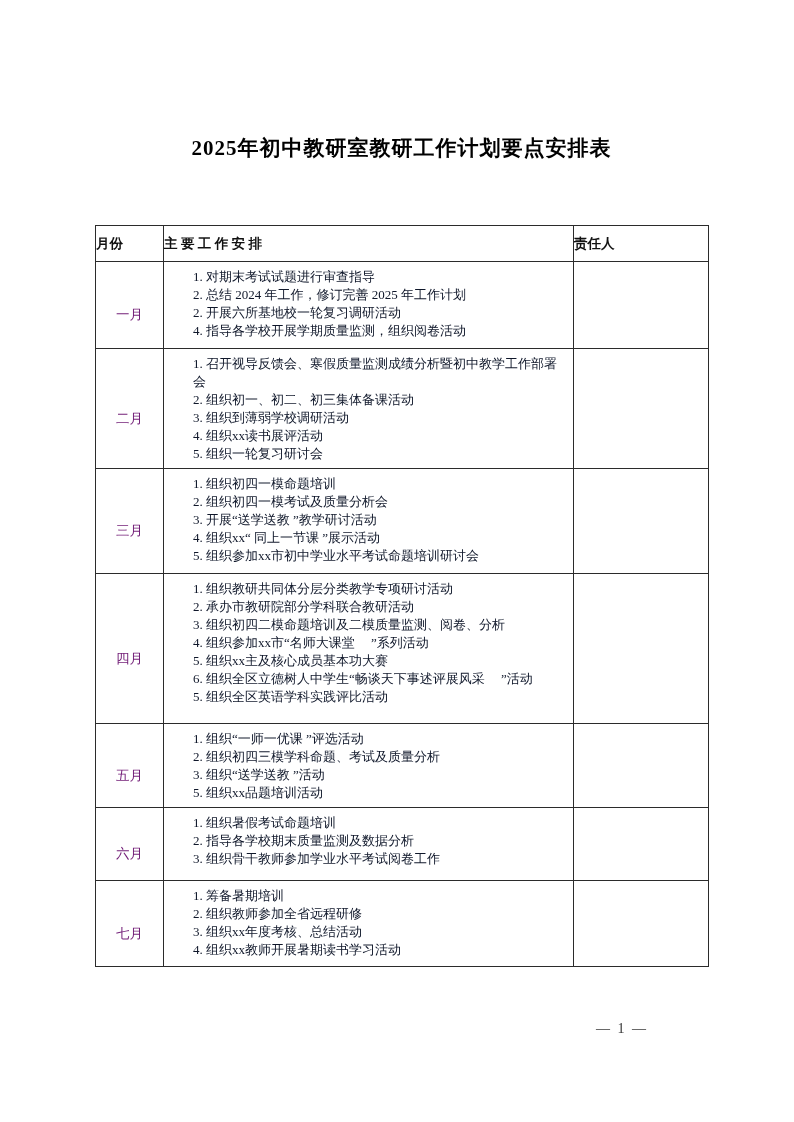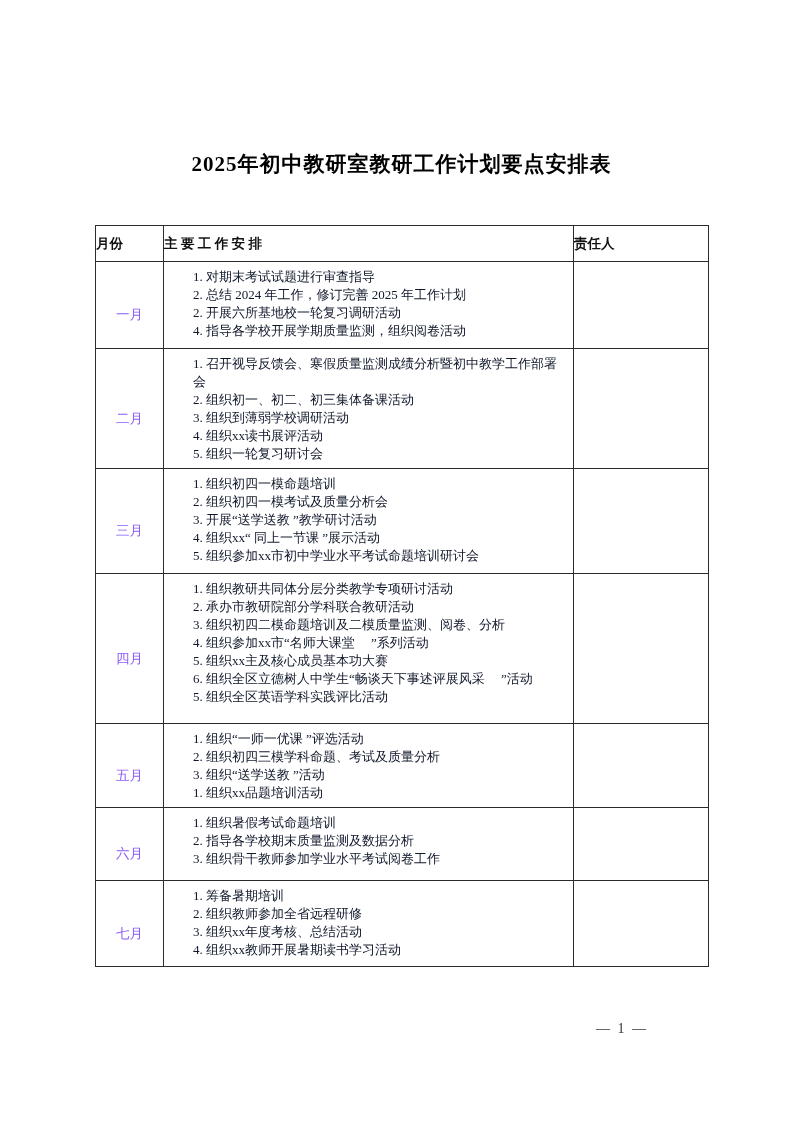"2025年初中教研室教研工作计划要点安排表" .doc-title { top: 150px -> 134px }
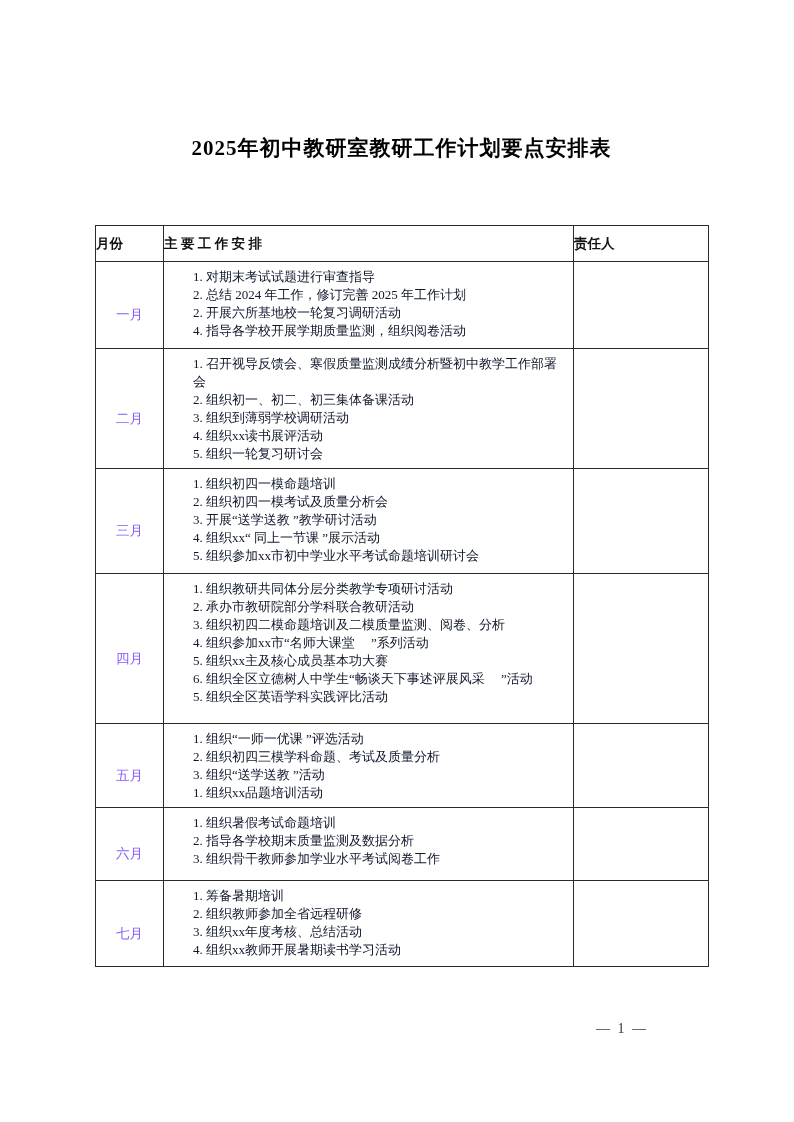"一月" td.month-cell { color: #8b5cf6 -> #701a75 }
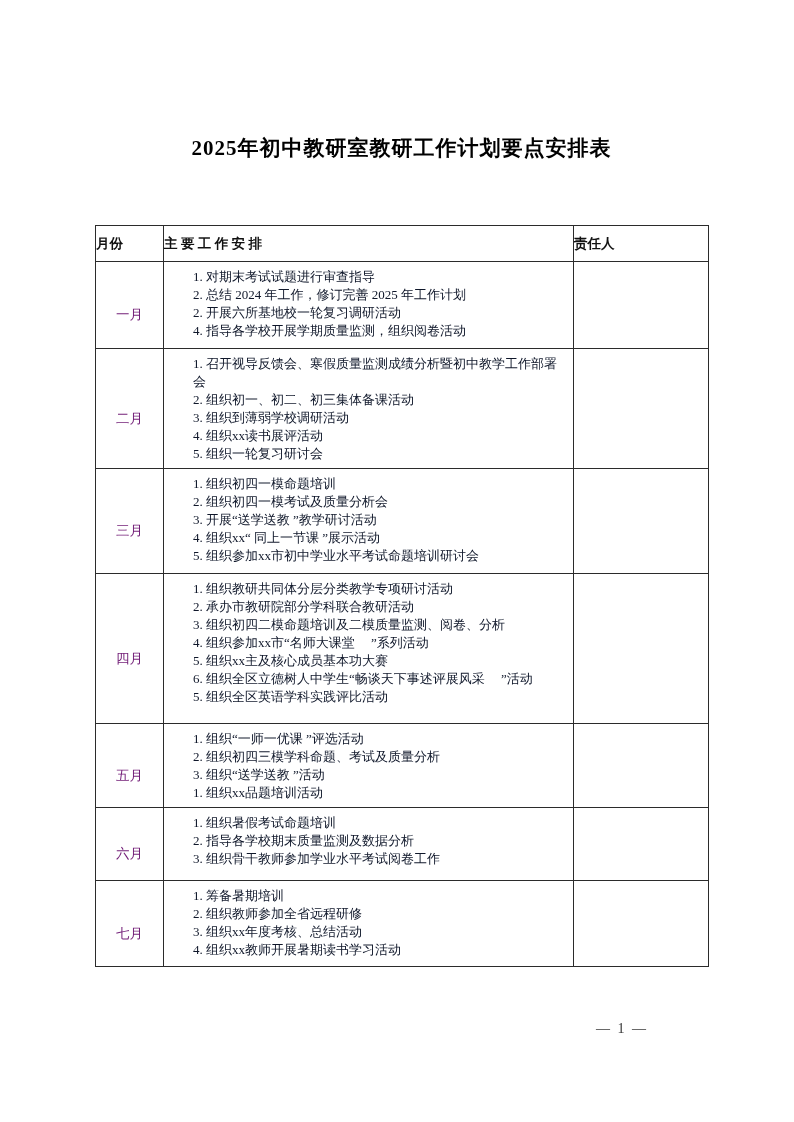"1. 组织xx品题培训活动" div.work-item { text: 1 -> 5 }
